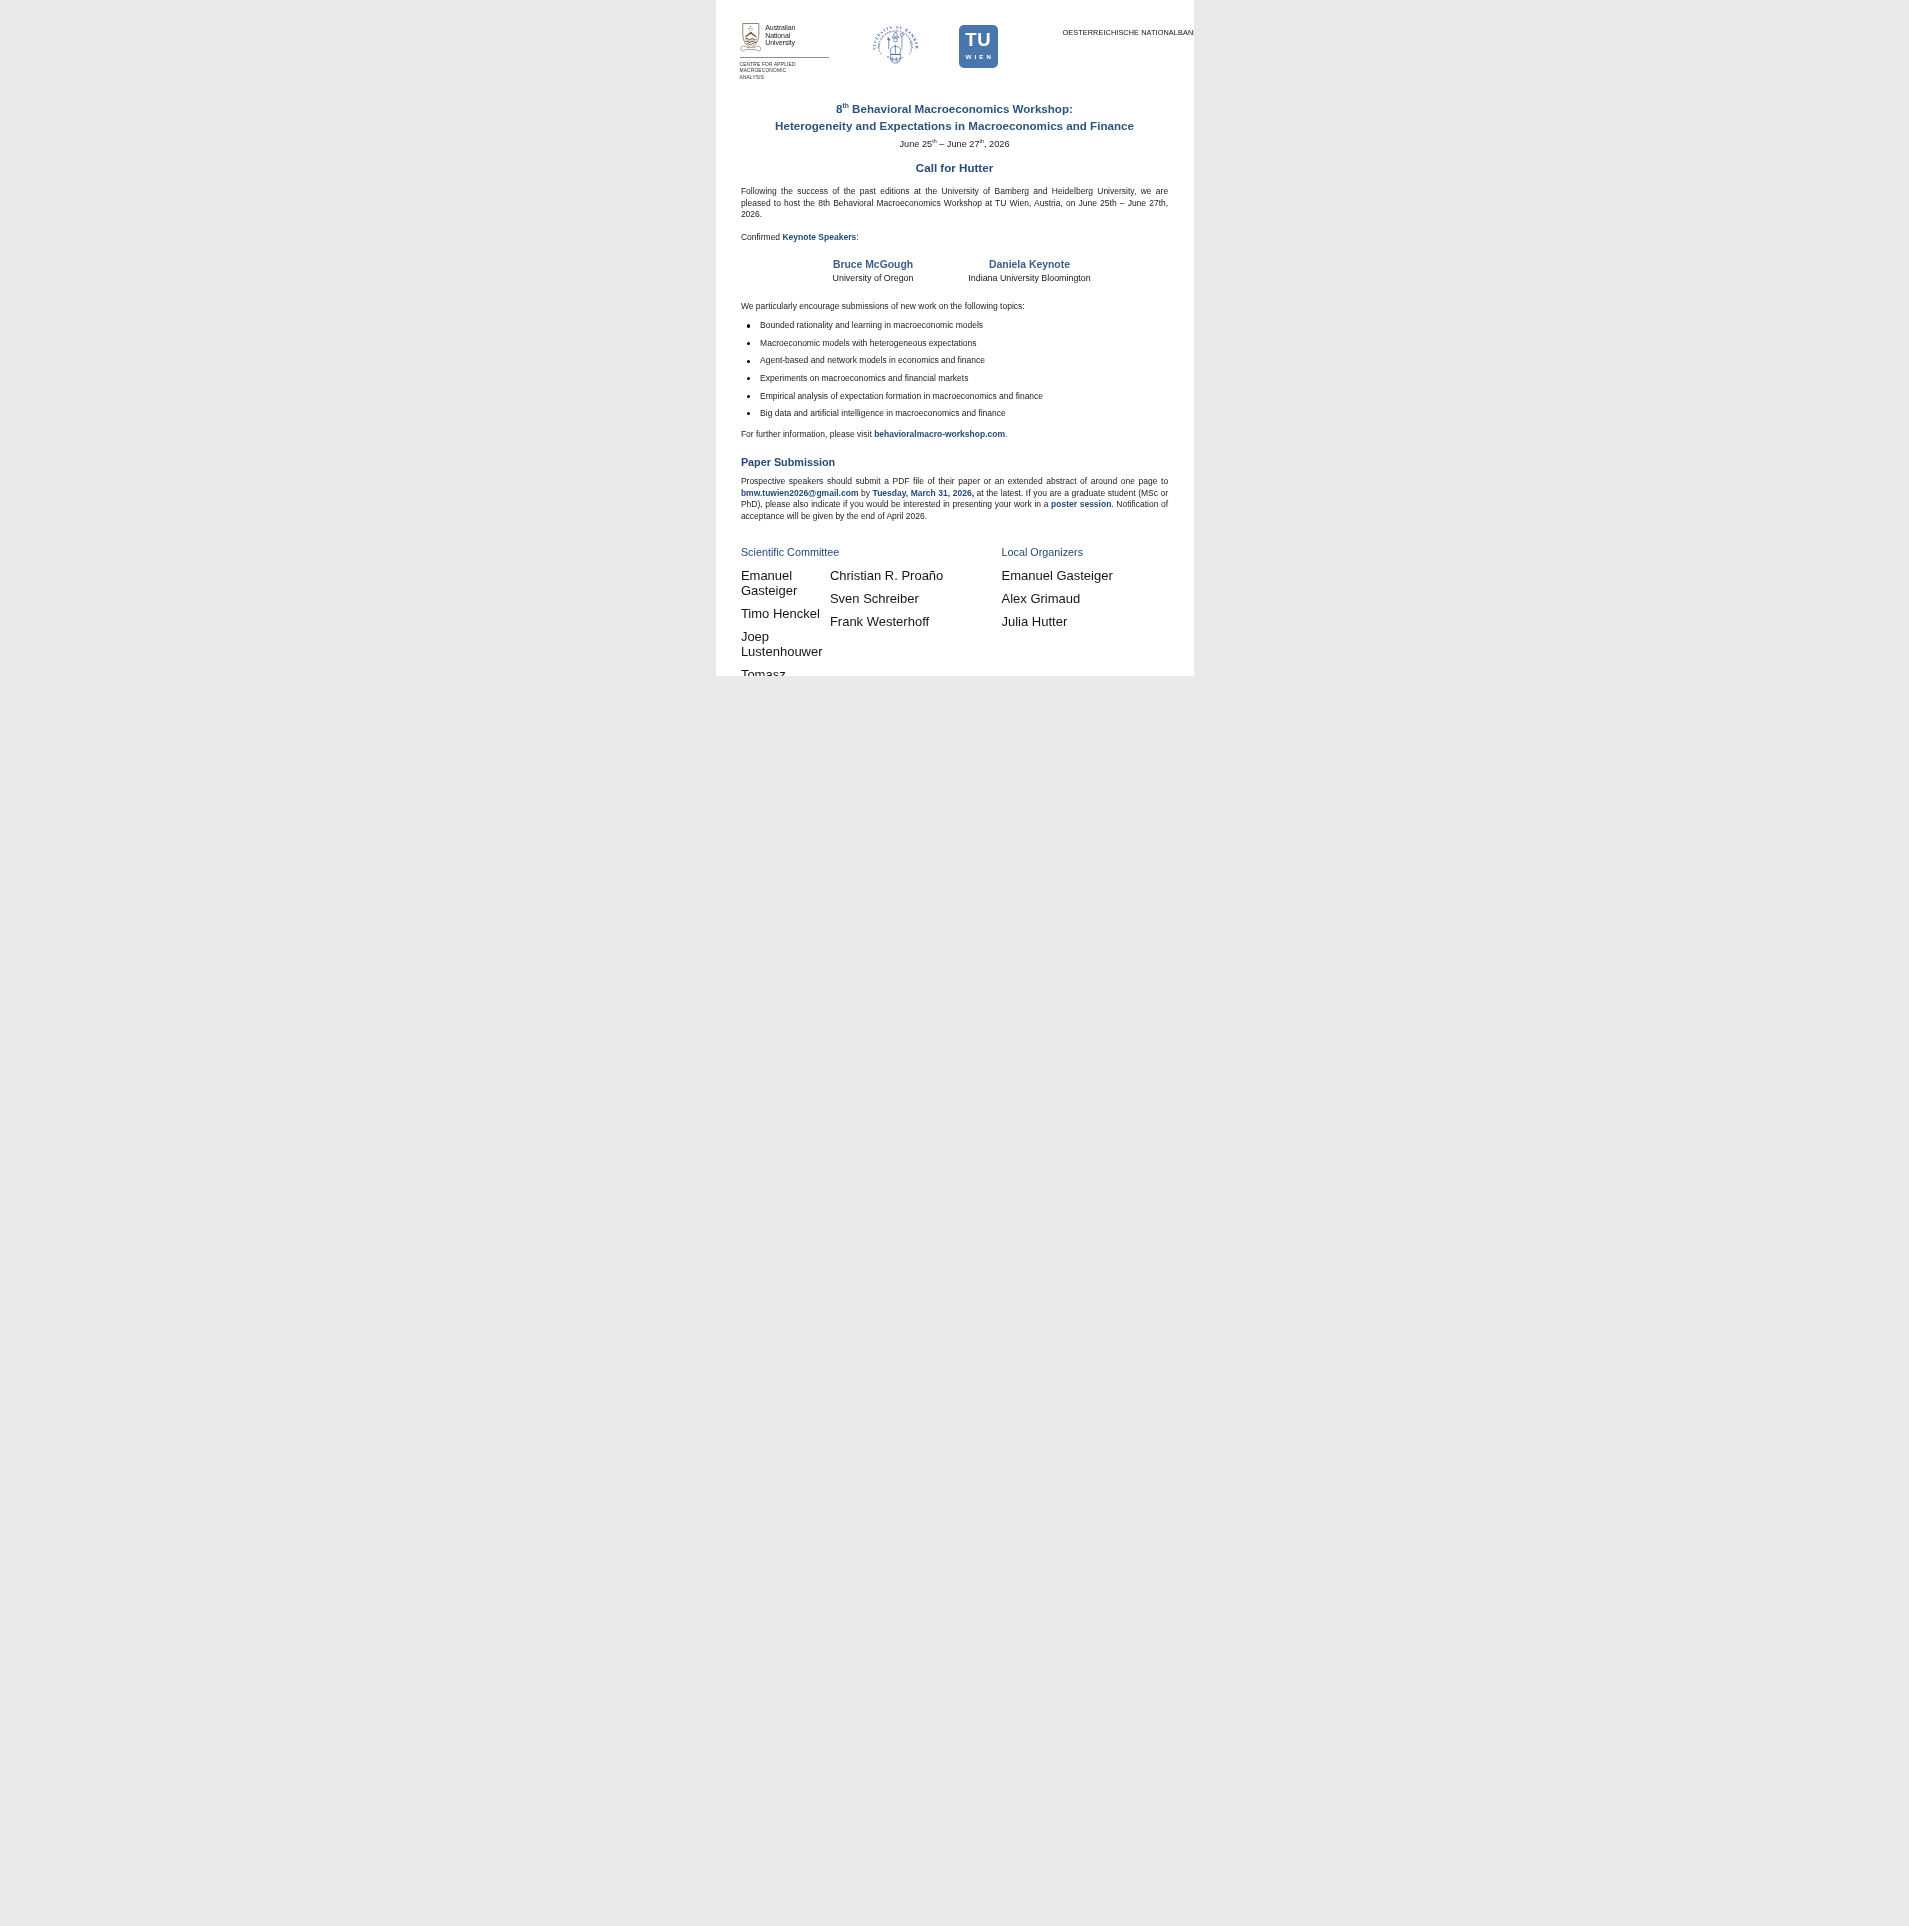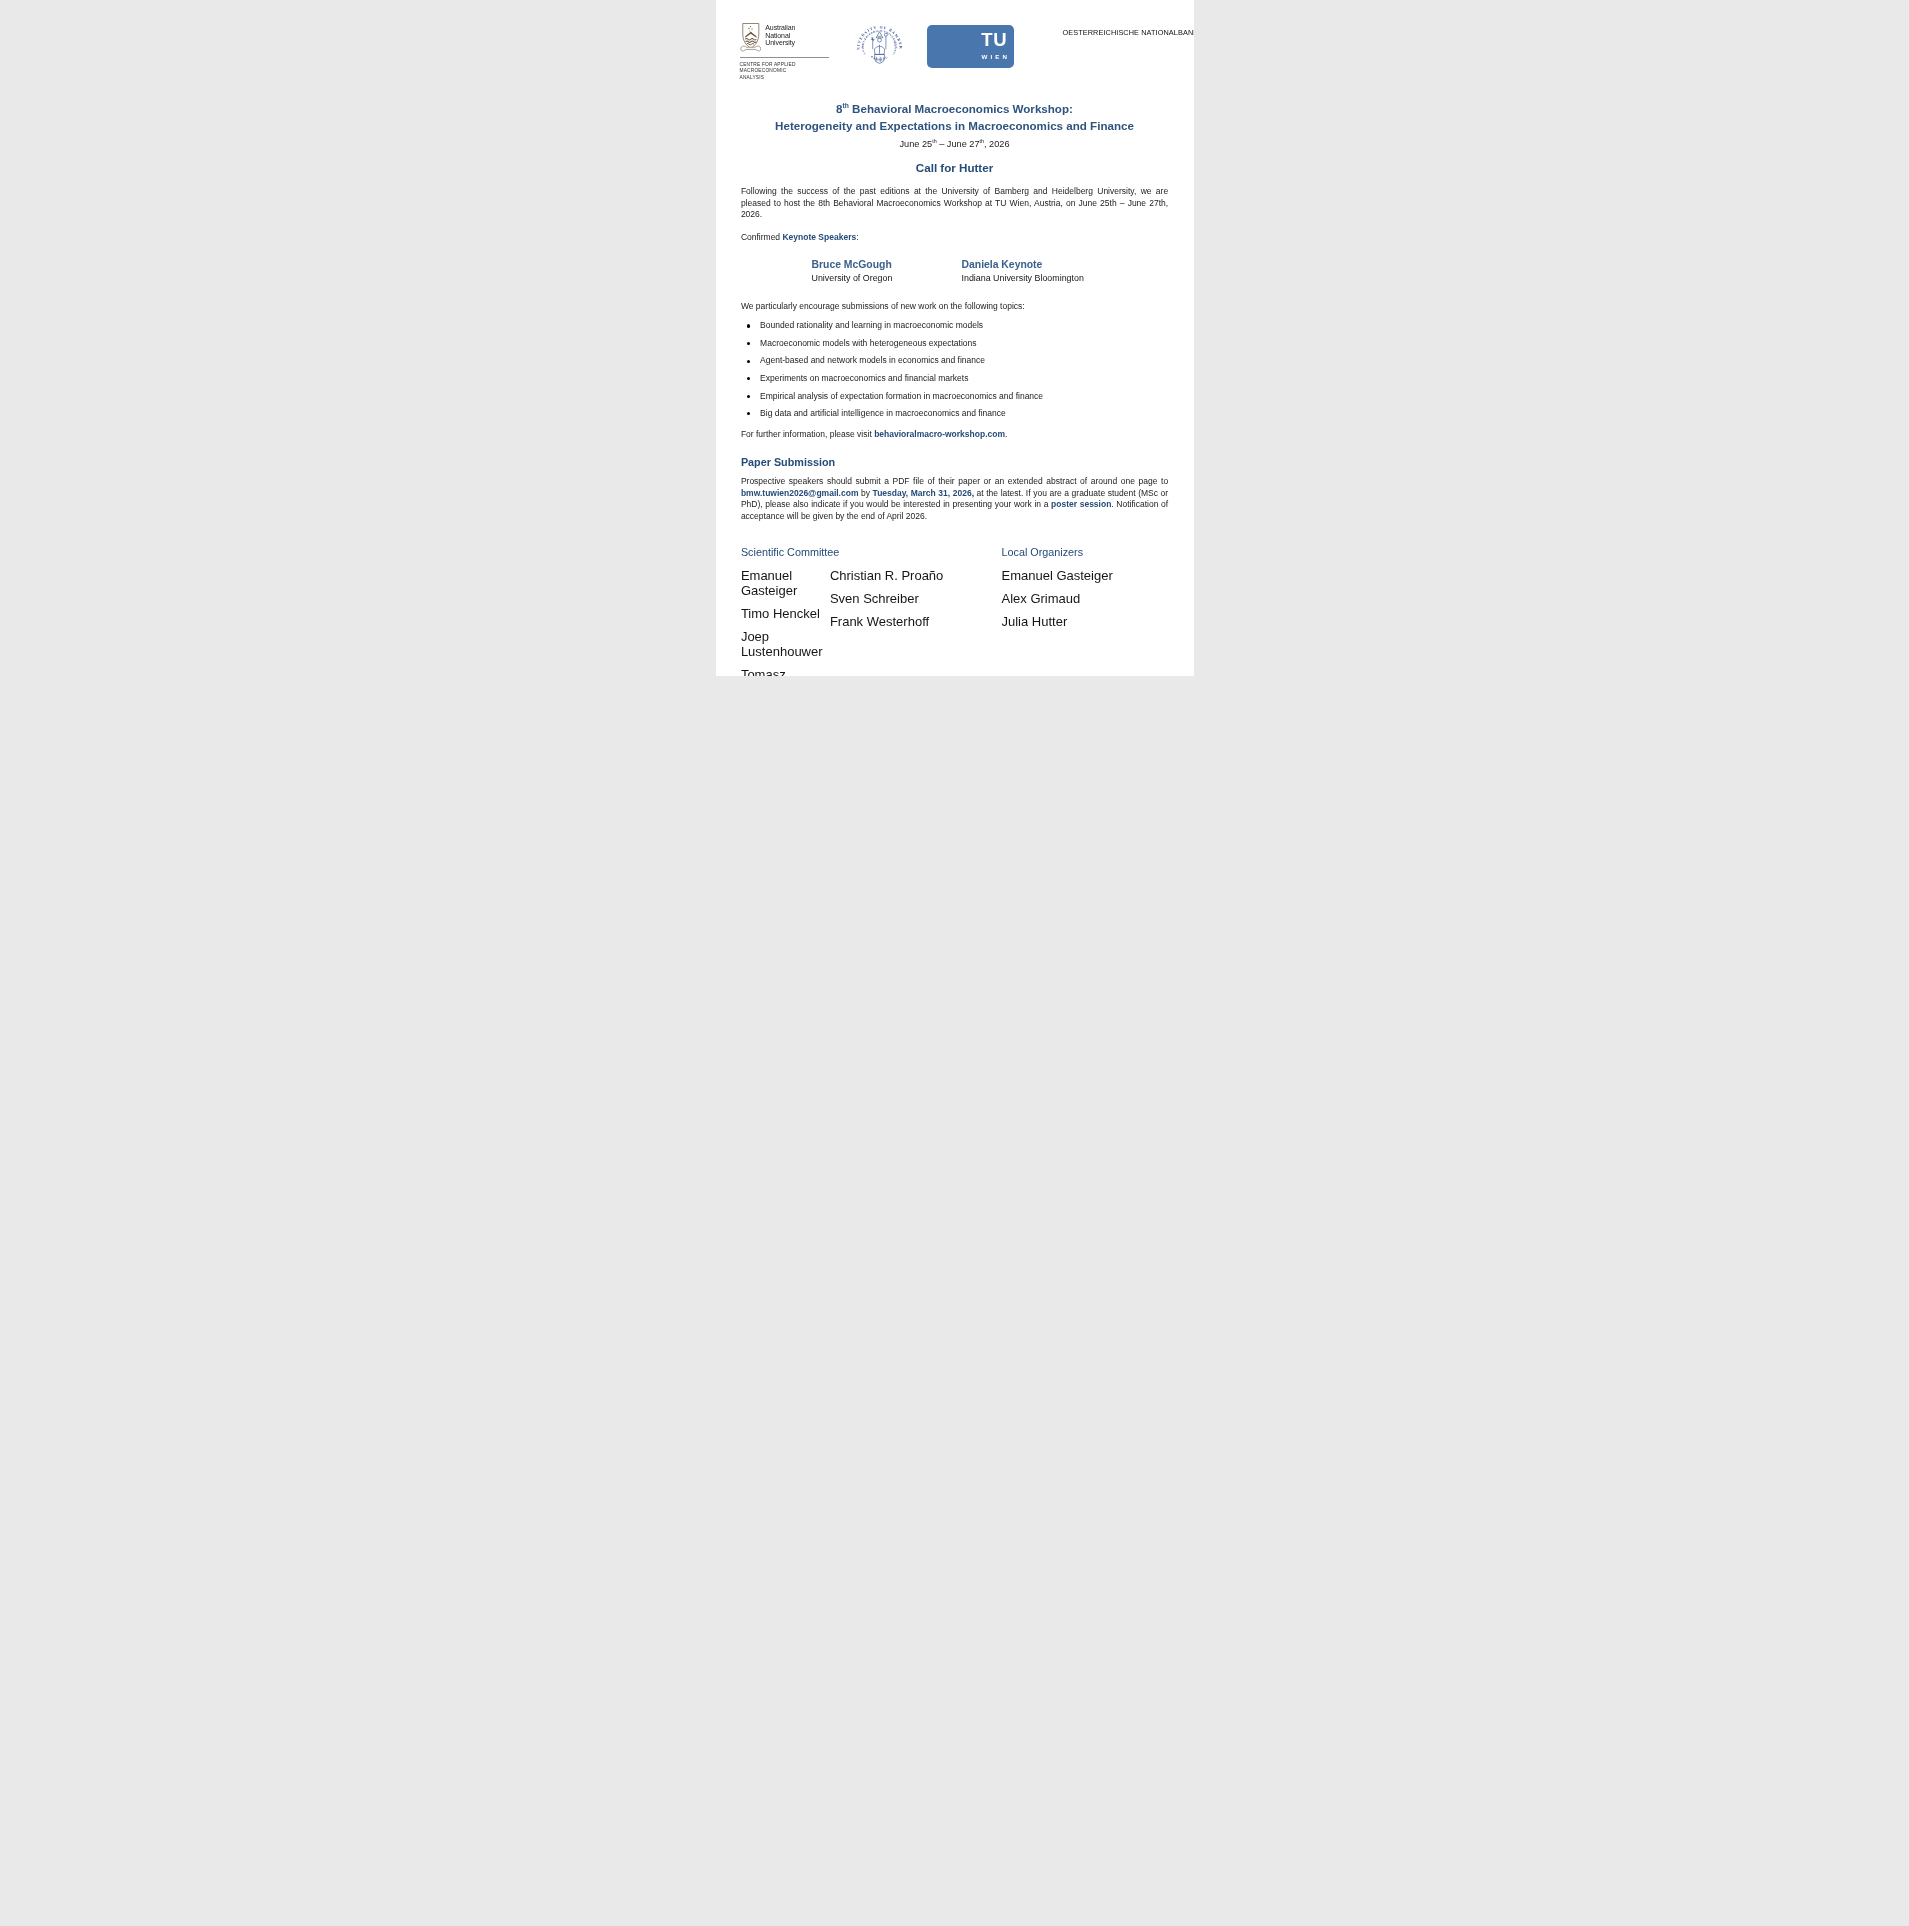"TU" .tu { padding-left: 48px -> none }
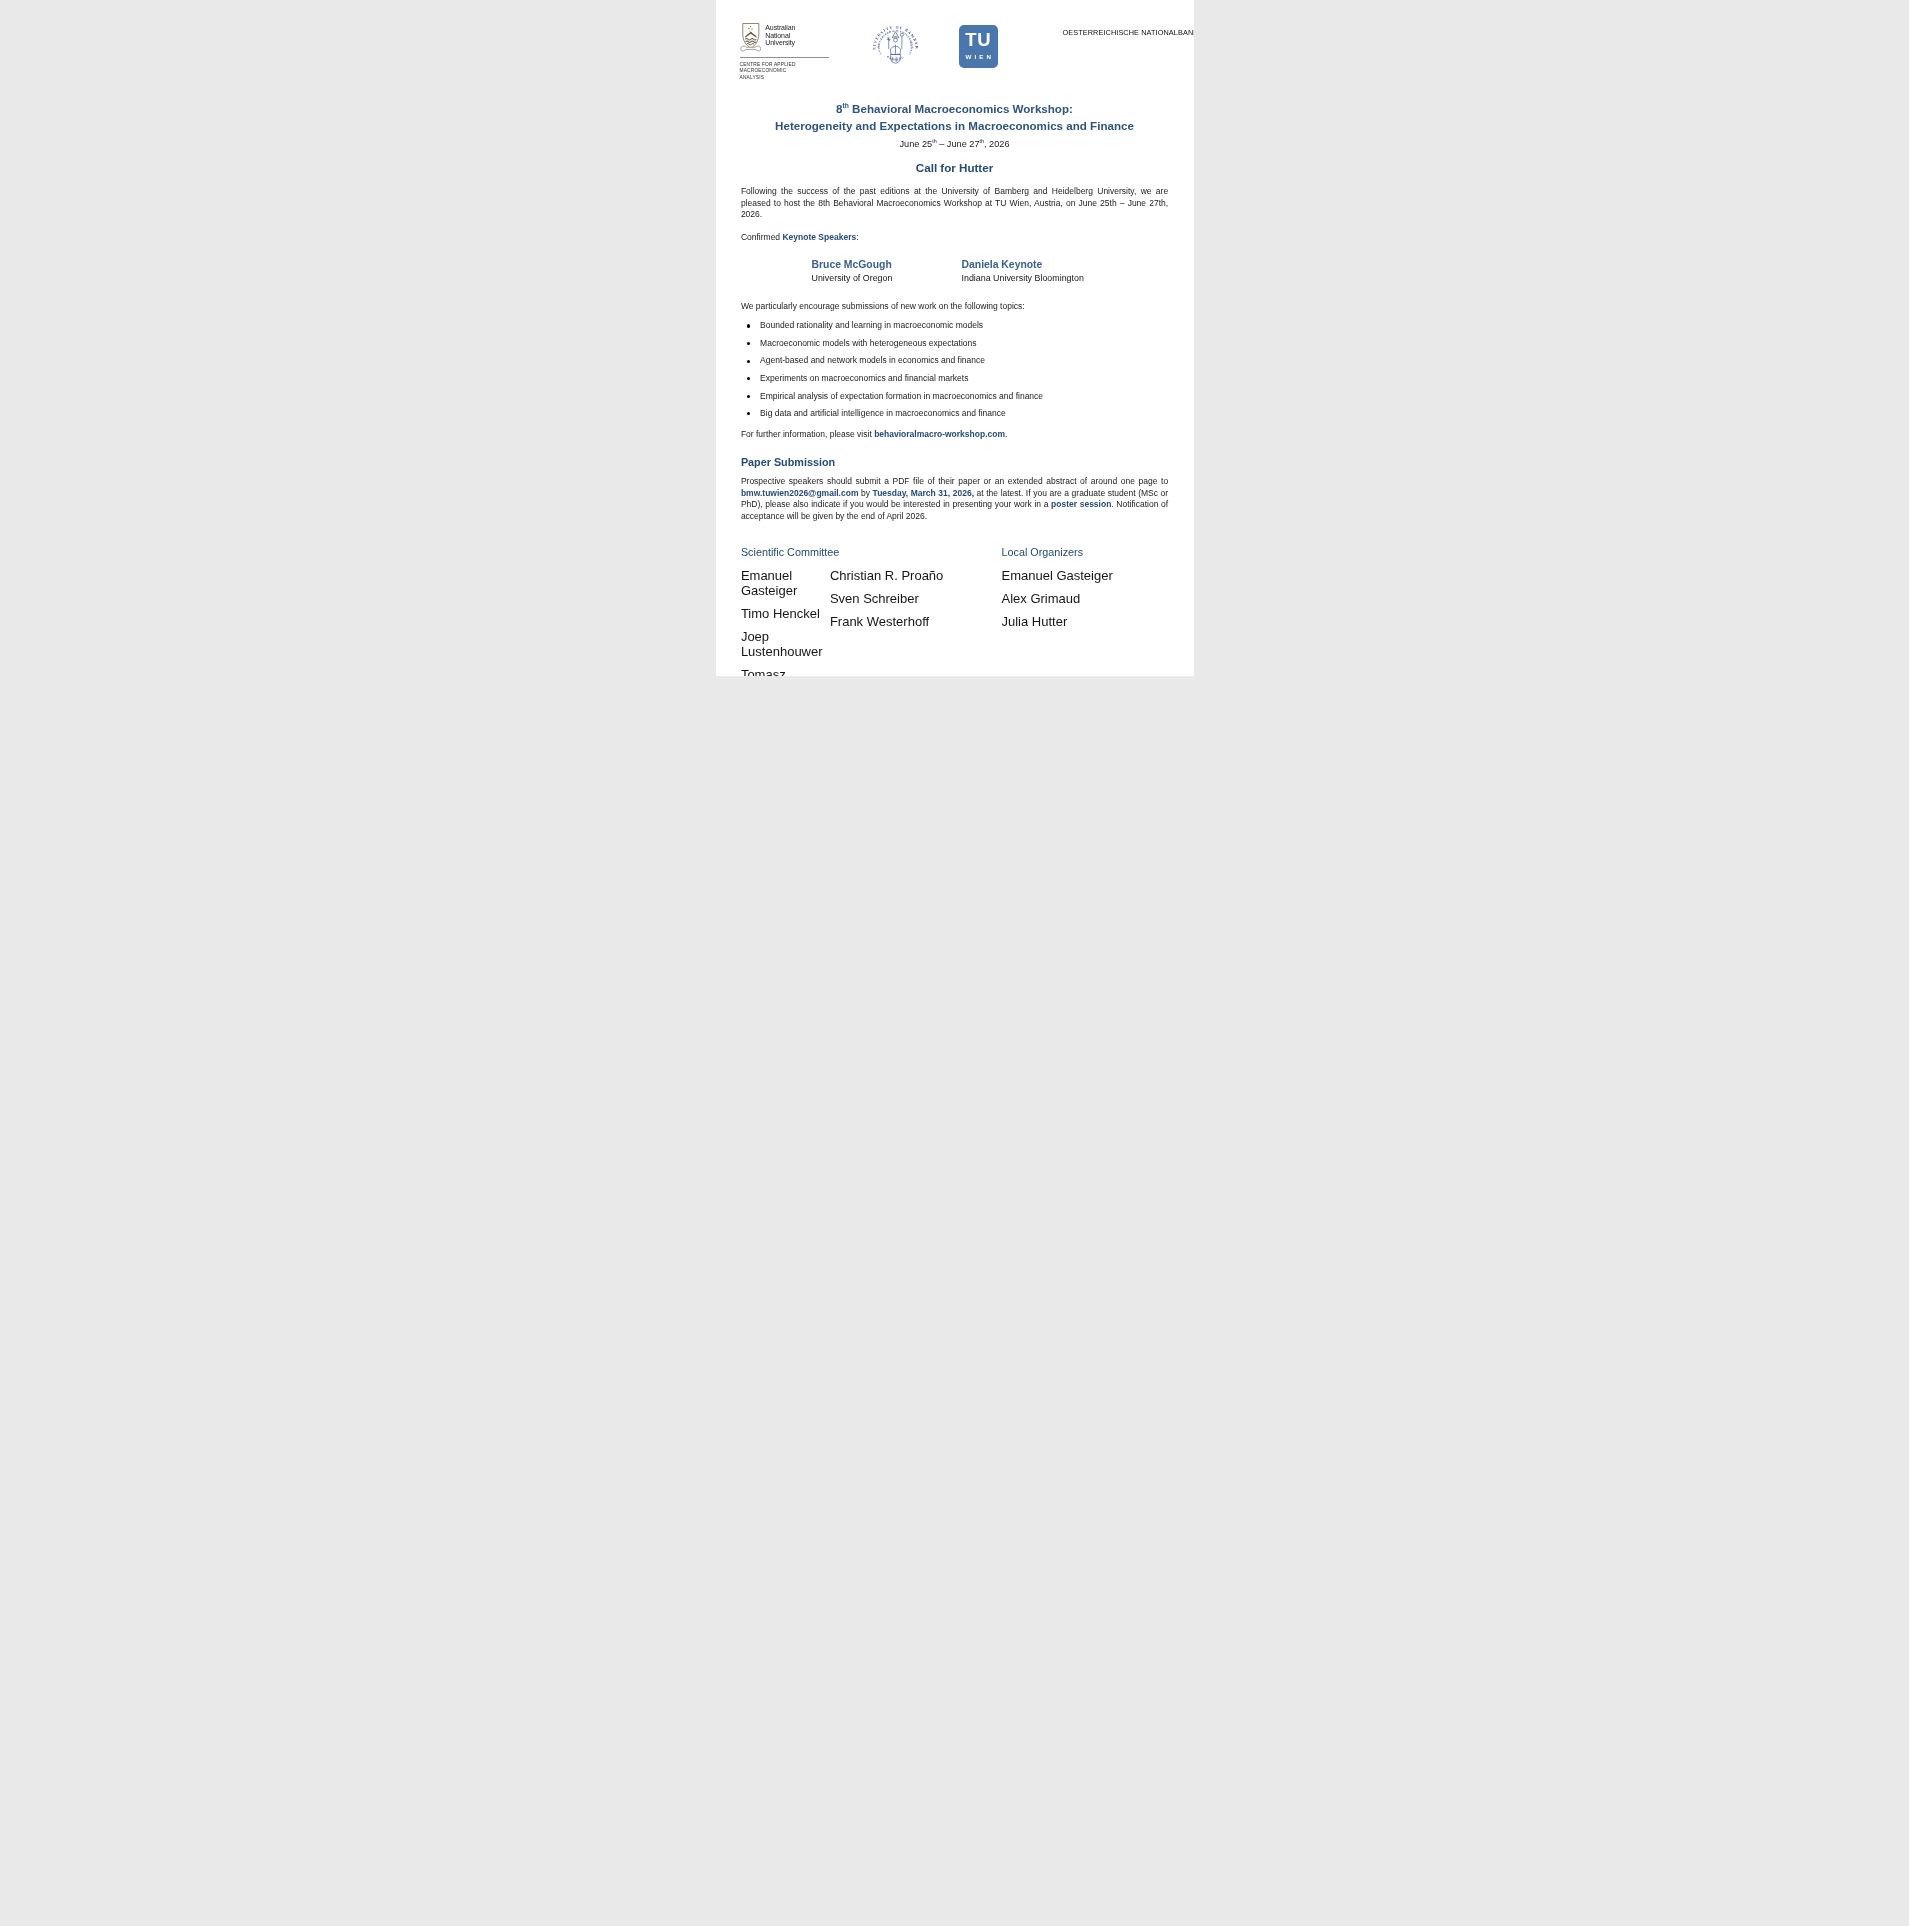"Bruce McGough" .keynotes { text-align: left -> center }
